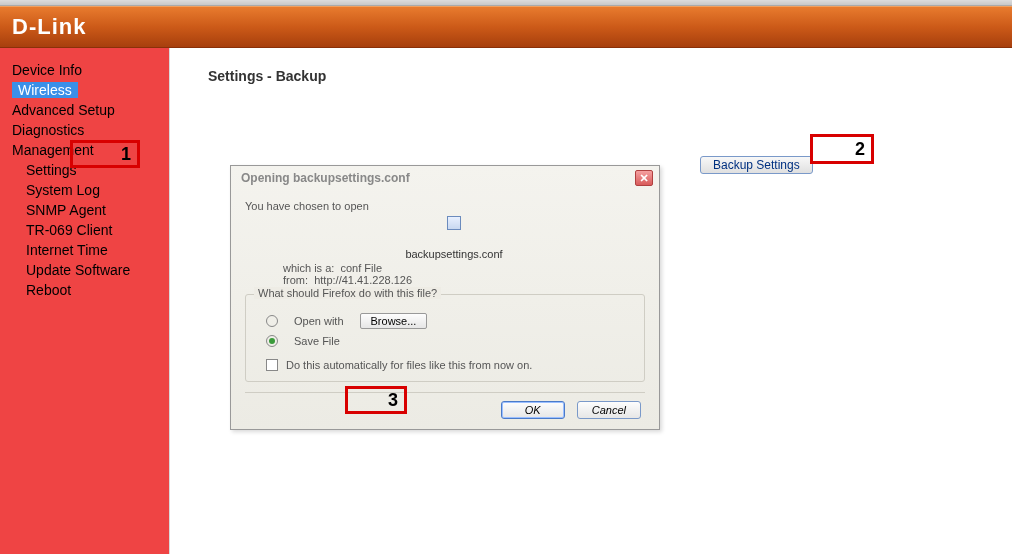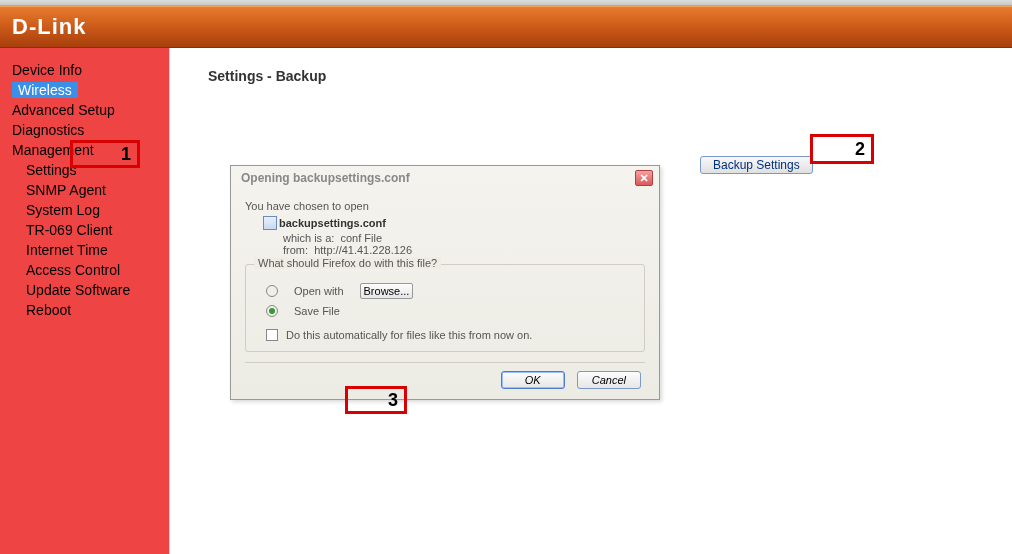"SNMP Agent" div.nav-sub { order: before "System Log" -> after "System Log" }
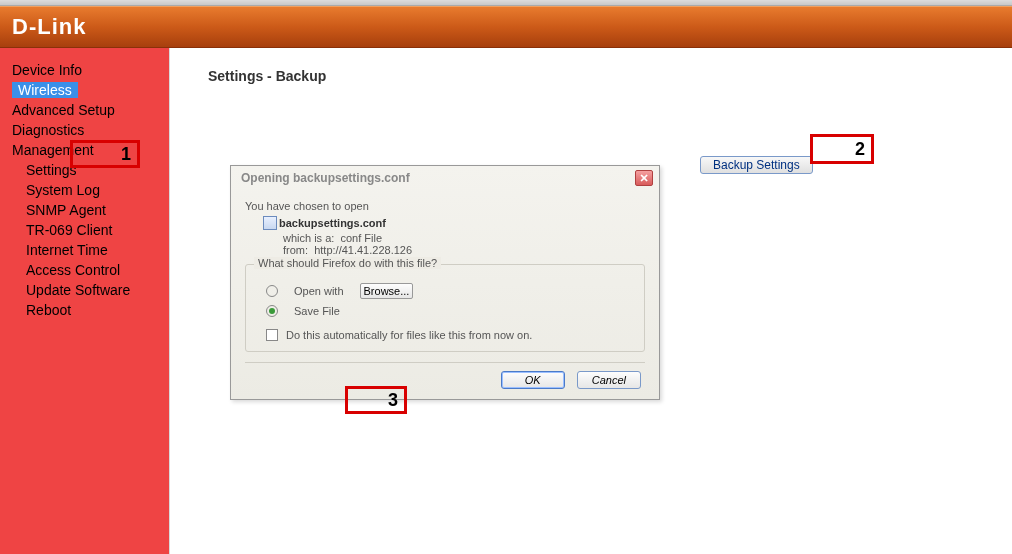"backupsettings.conf" .dlg-file { flex-direction: none -> column; font-weight: bold -> normal; gap: 2px -> 18px }
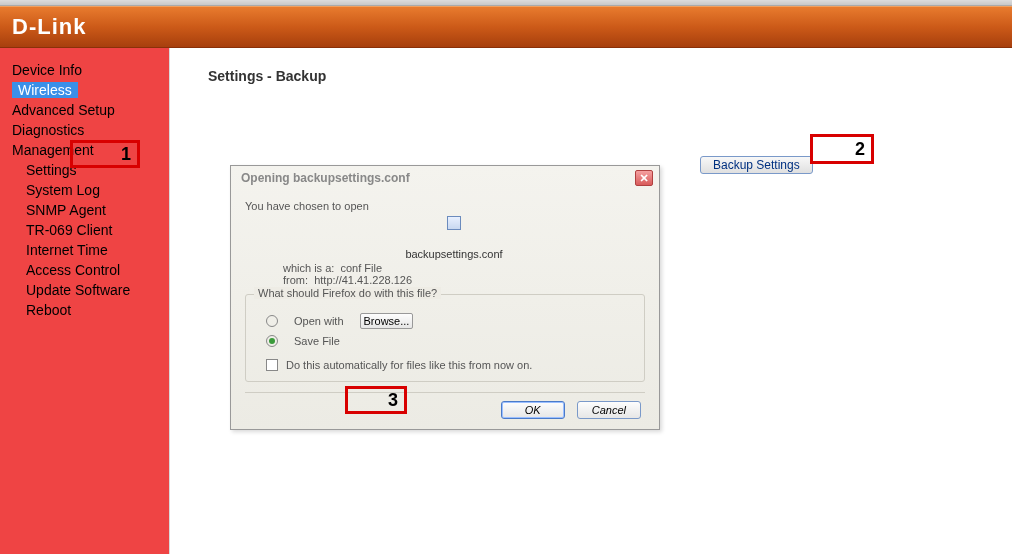"Access Control" div.nav-sub { html: <div>Access Control</div> -> none }
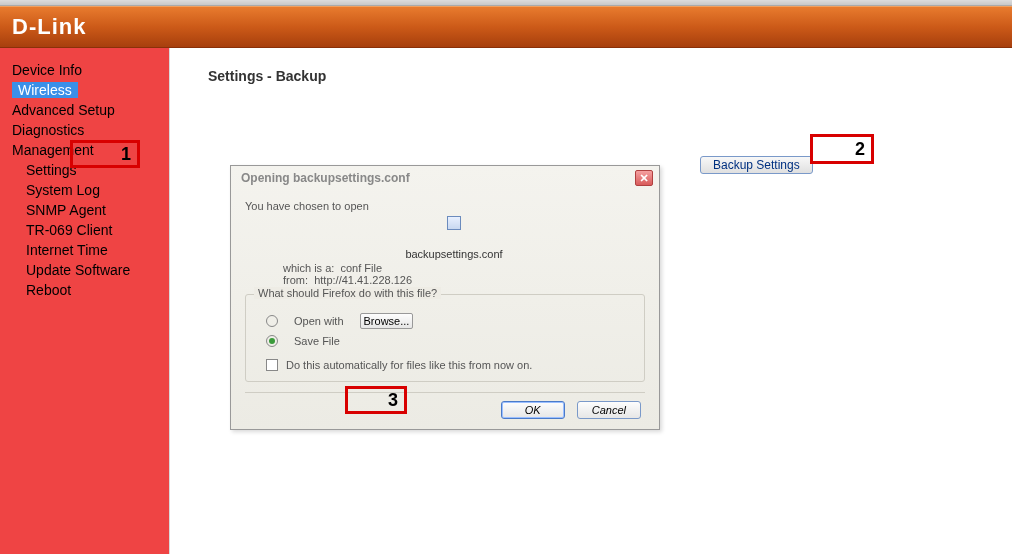"Browse..." .small-btn { padding: 1px 3px -> 1px 10px }
